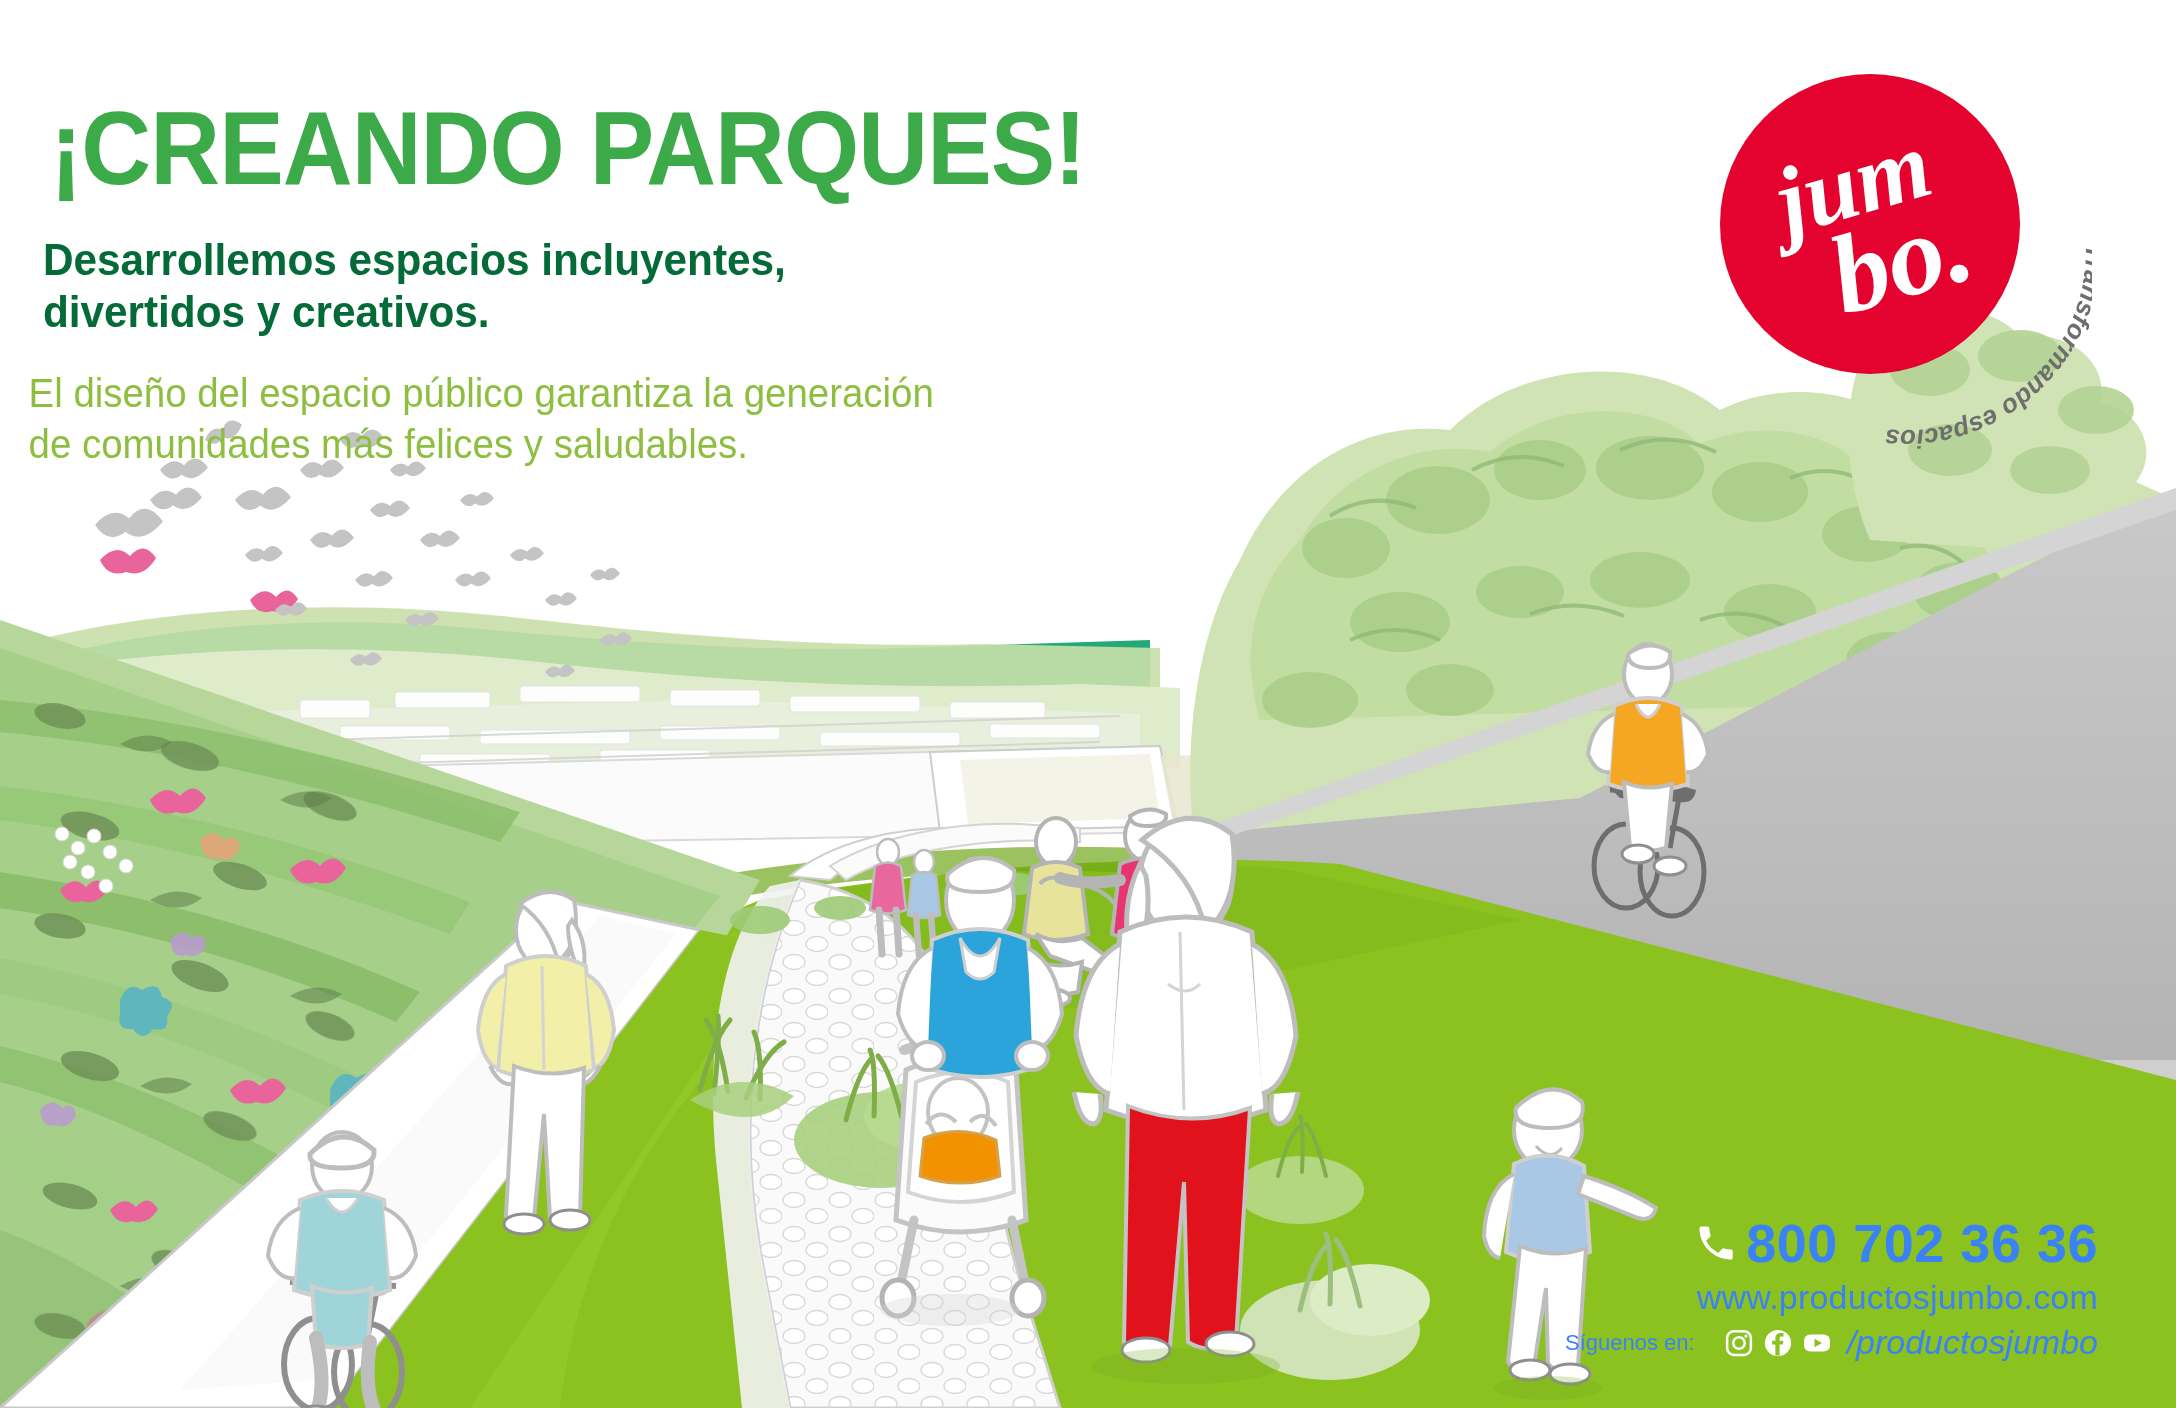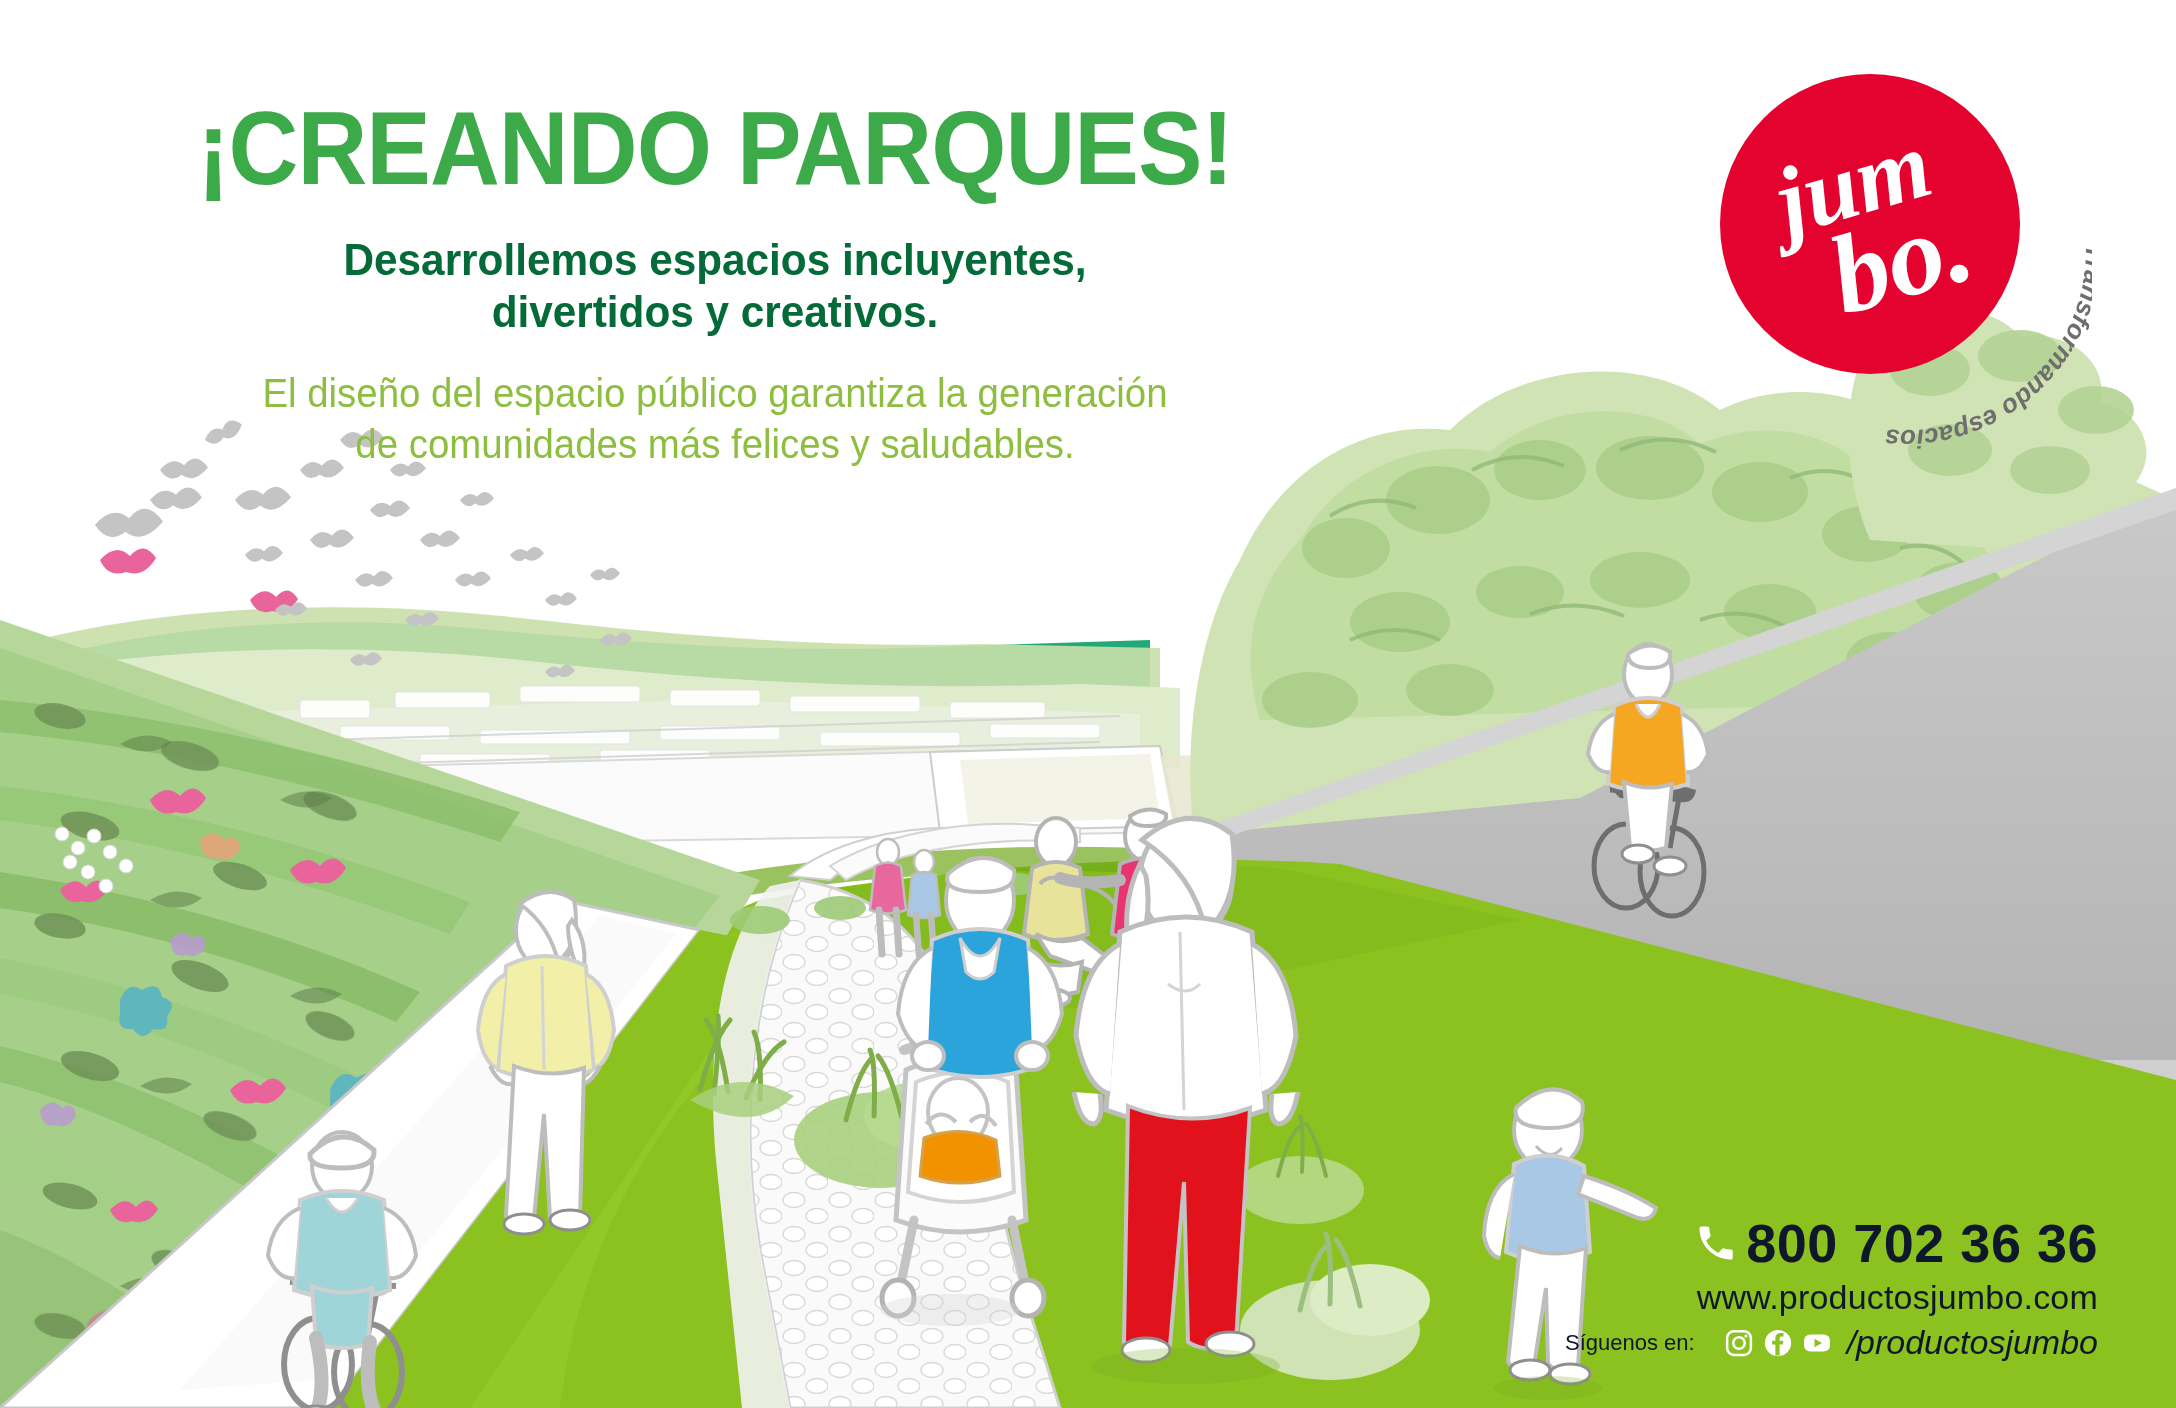"¡CREANDO PARQUES!" .textblock { text-align: center -> left }
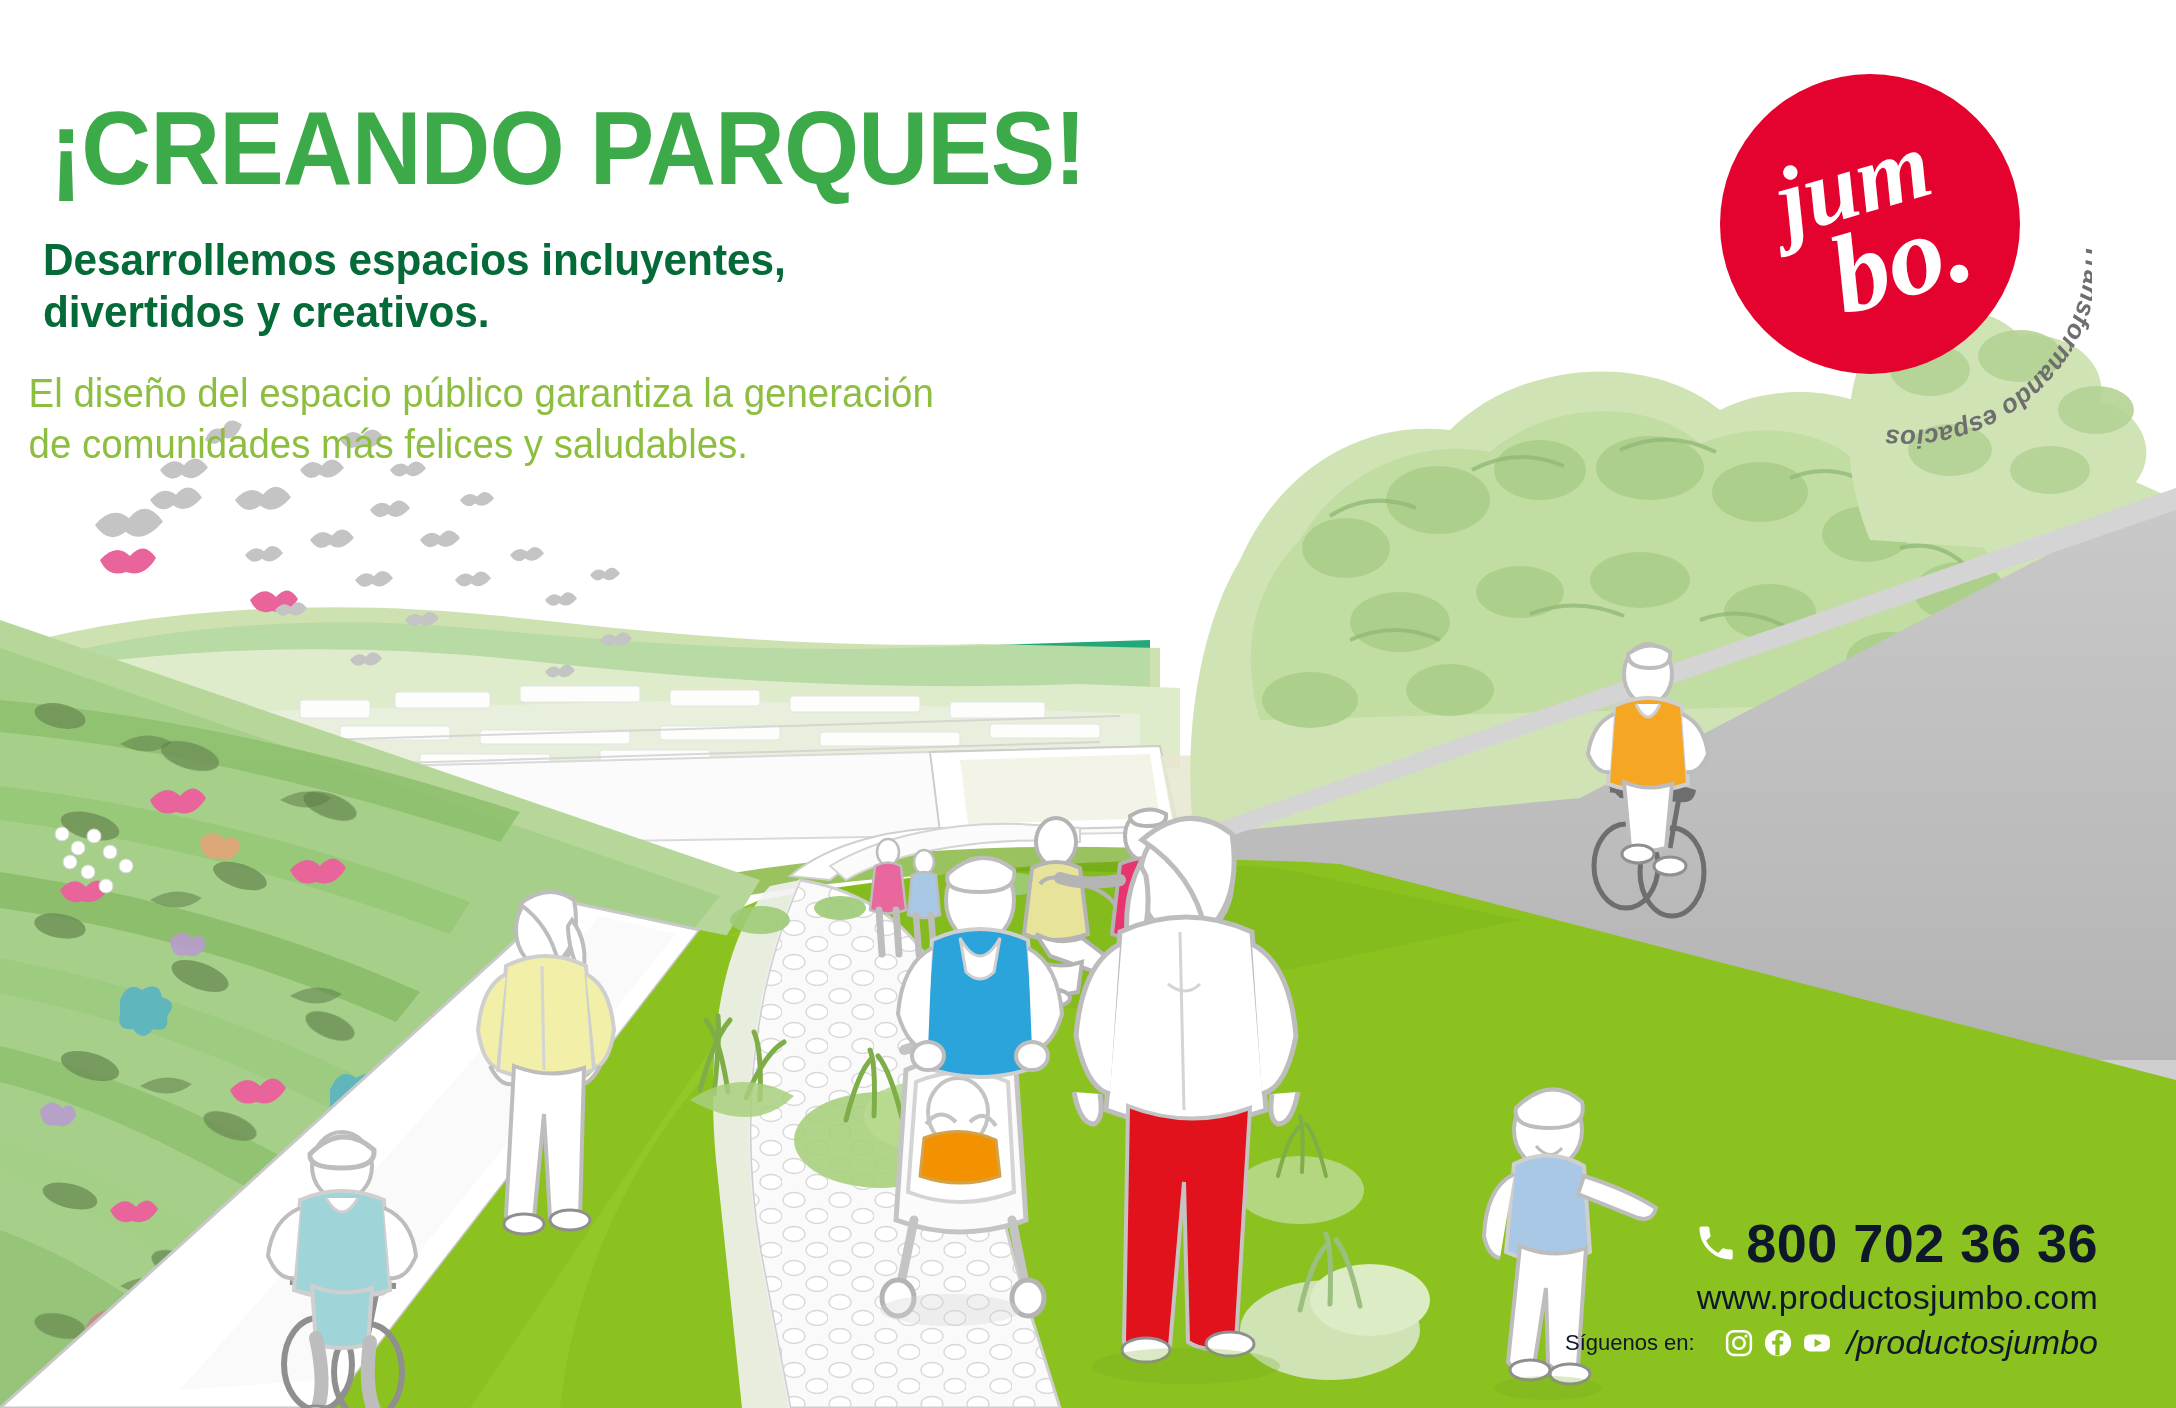"800 702 36 36" .contact { color: #0f172a -> #3b82f6 }
